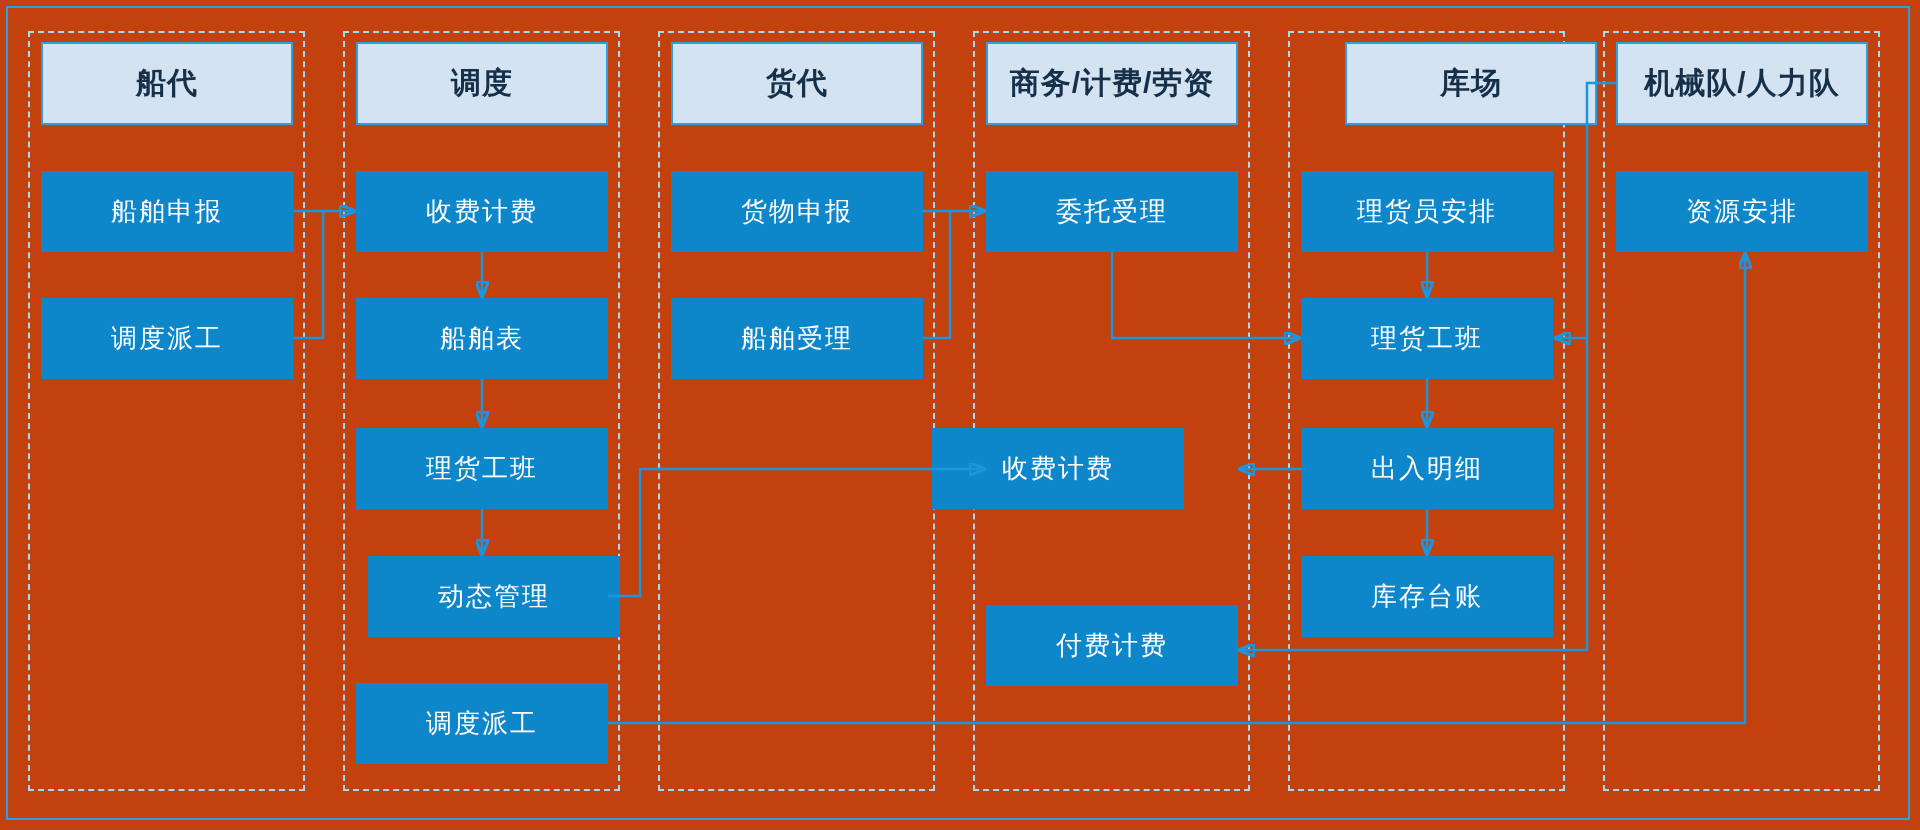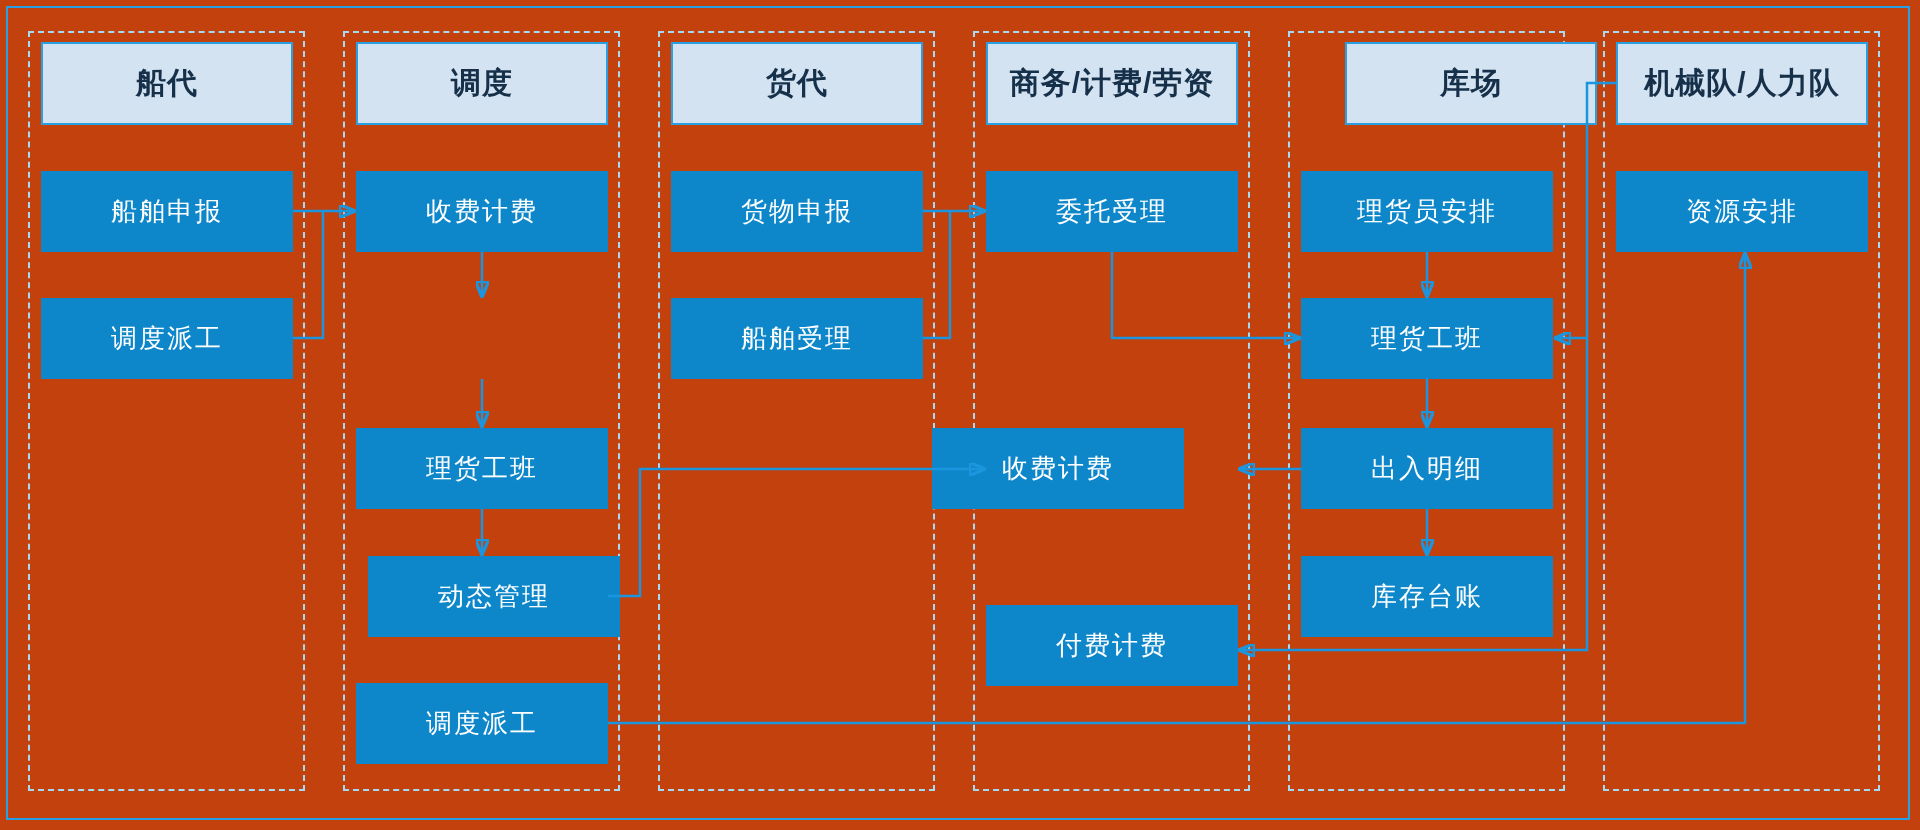"船舶表" div.node { html: none -> <div>船舶表</div> }
